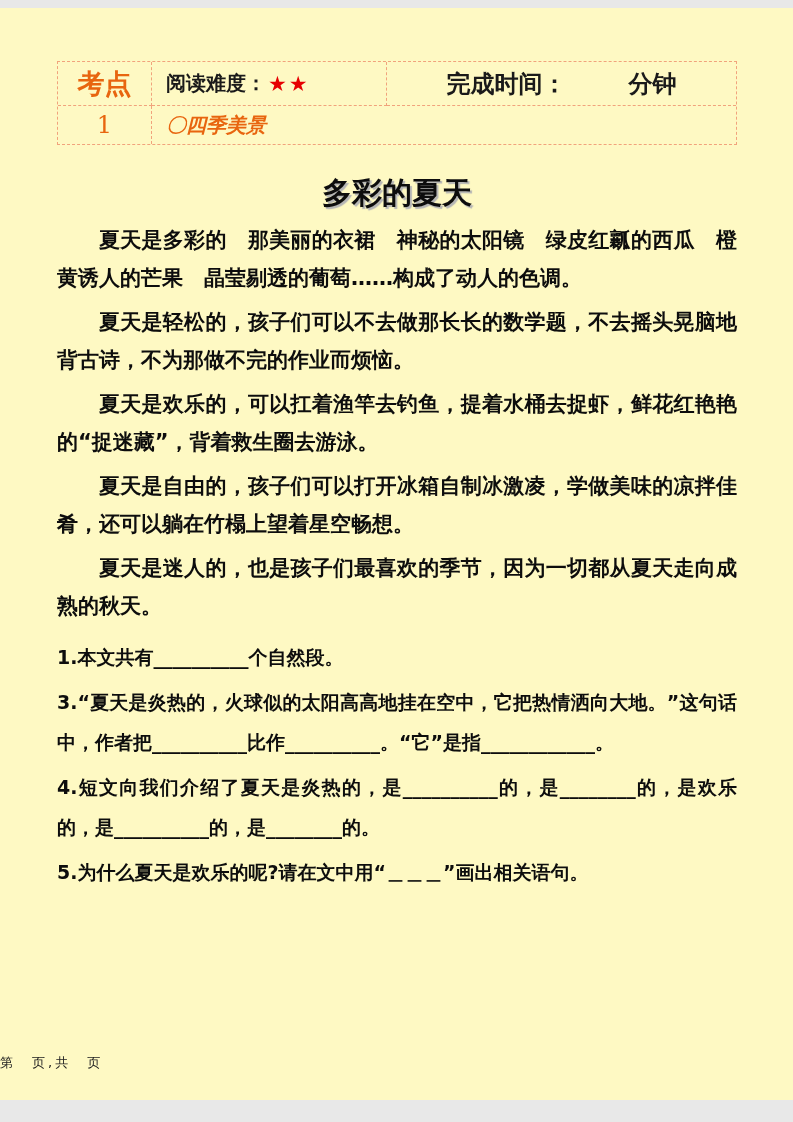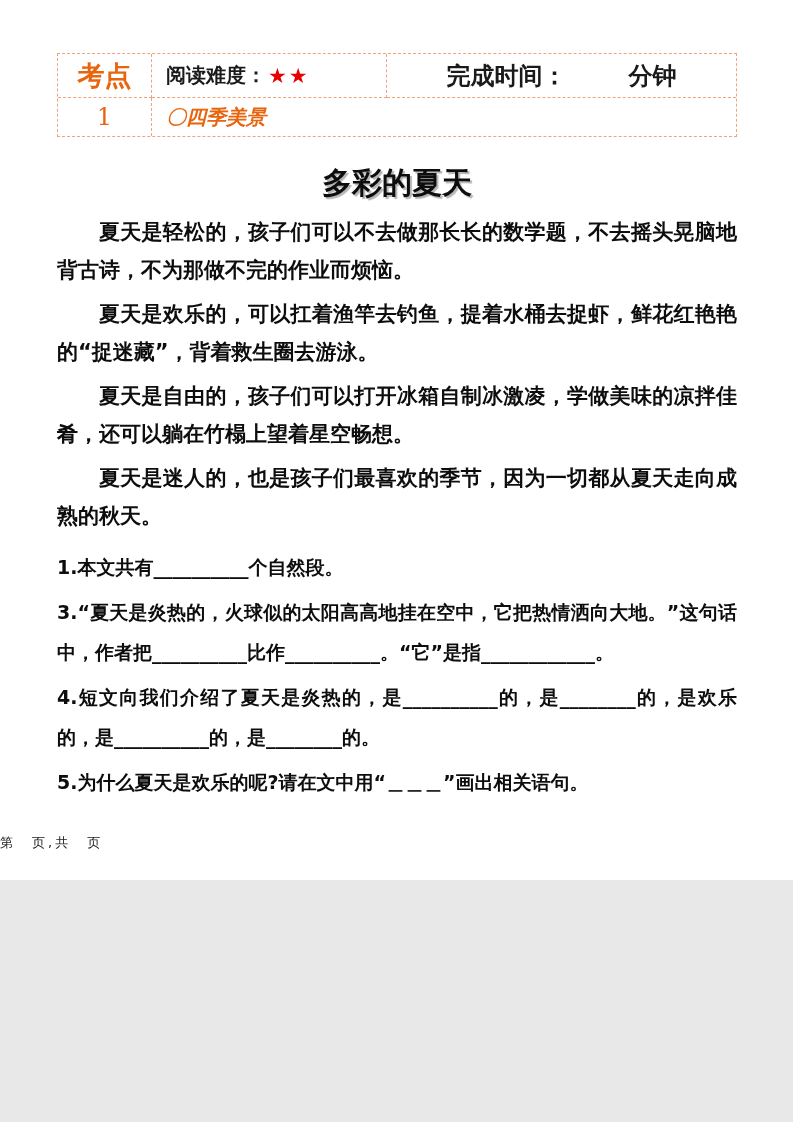"考点" .page { background: #ffffff -> #fef9c3; height: 880px -> 1092px; margin: 0 auto -> 8px auto }
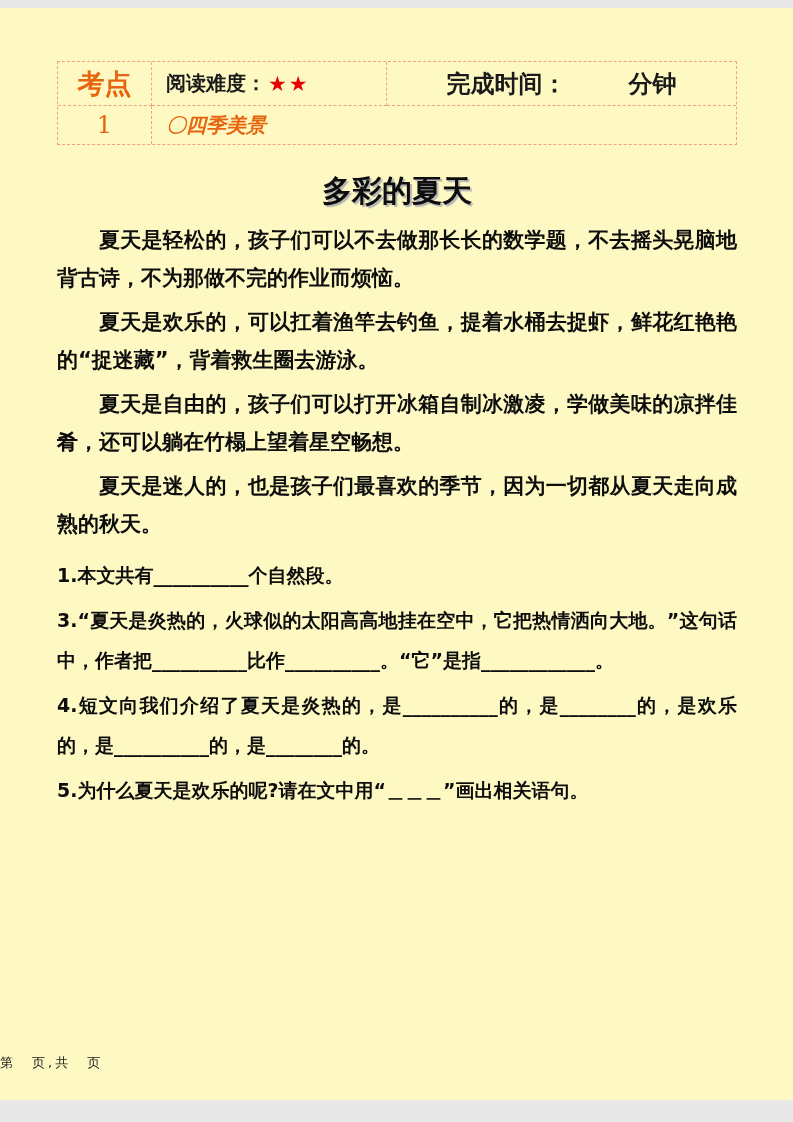"多彩的夏天" .article-title { font-family: Liberation Mono, monospace -> none }
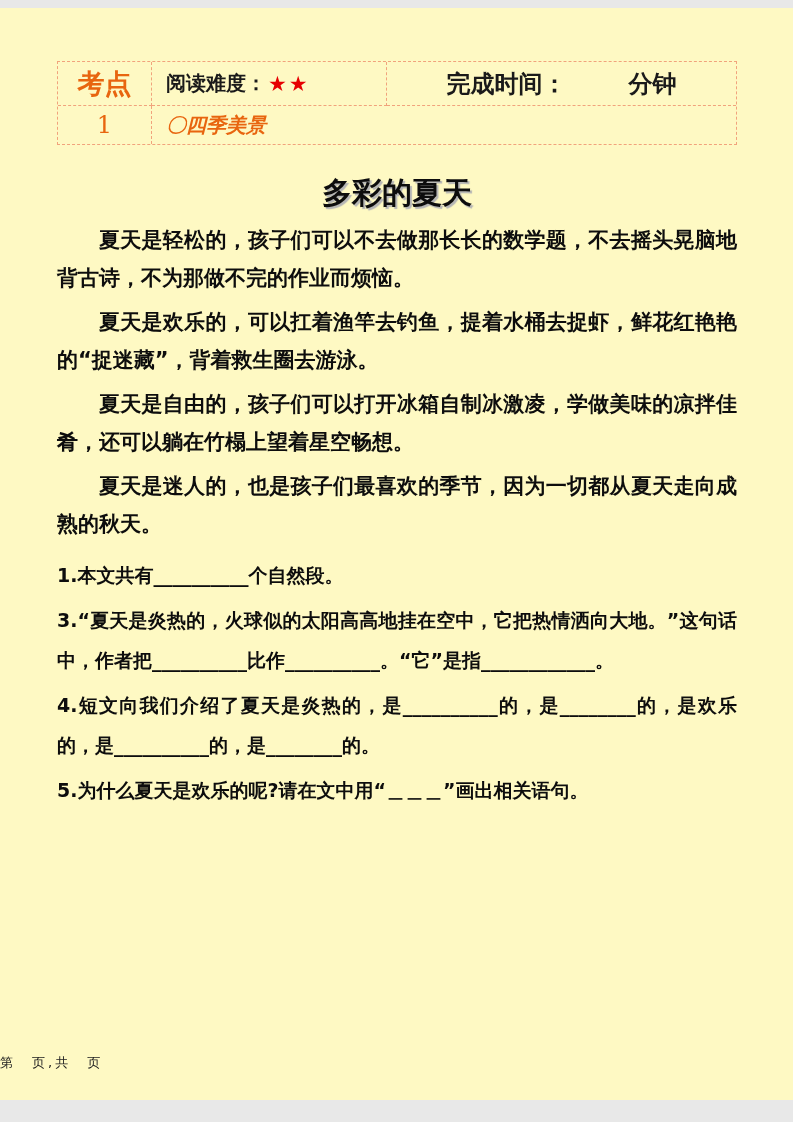"夏天是多彩的 那美丽的衣裙 神秘的太阳镜 绿皮红瓤的西瓜 橙黄诱人的芒果" p { html: none -> <p>夏天是多彩的 那美丽的衣裙 神秘的太阳镜 绿皮红瓤的西瓜 橙黄诱人的芒果 晶莹剔透的葡萄……构成了动人的色调。</p> }
